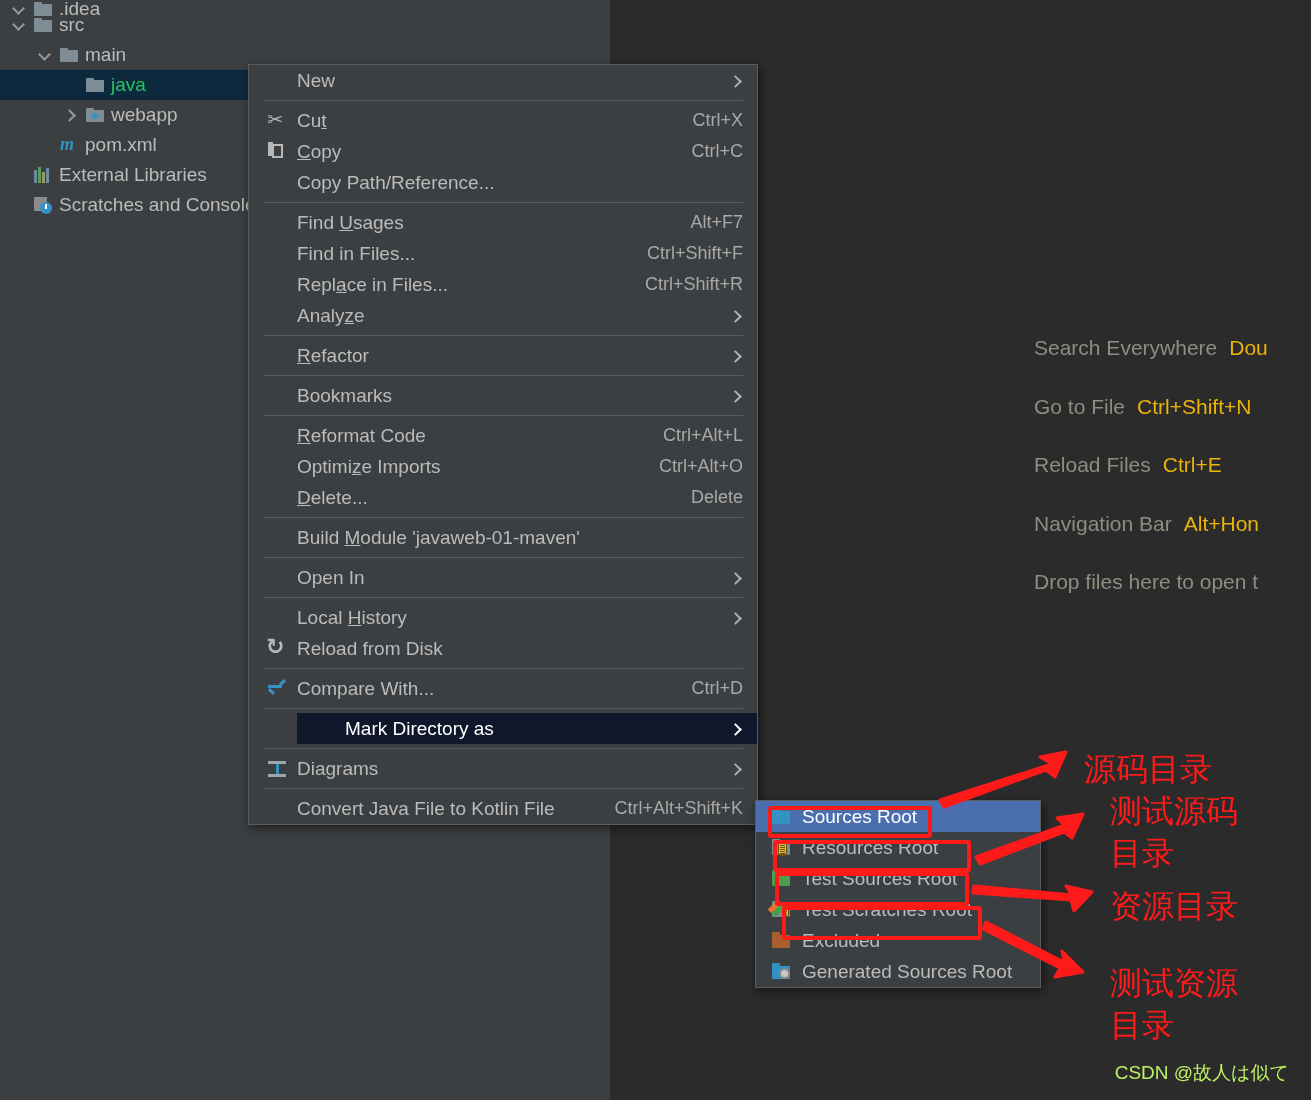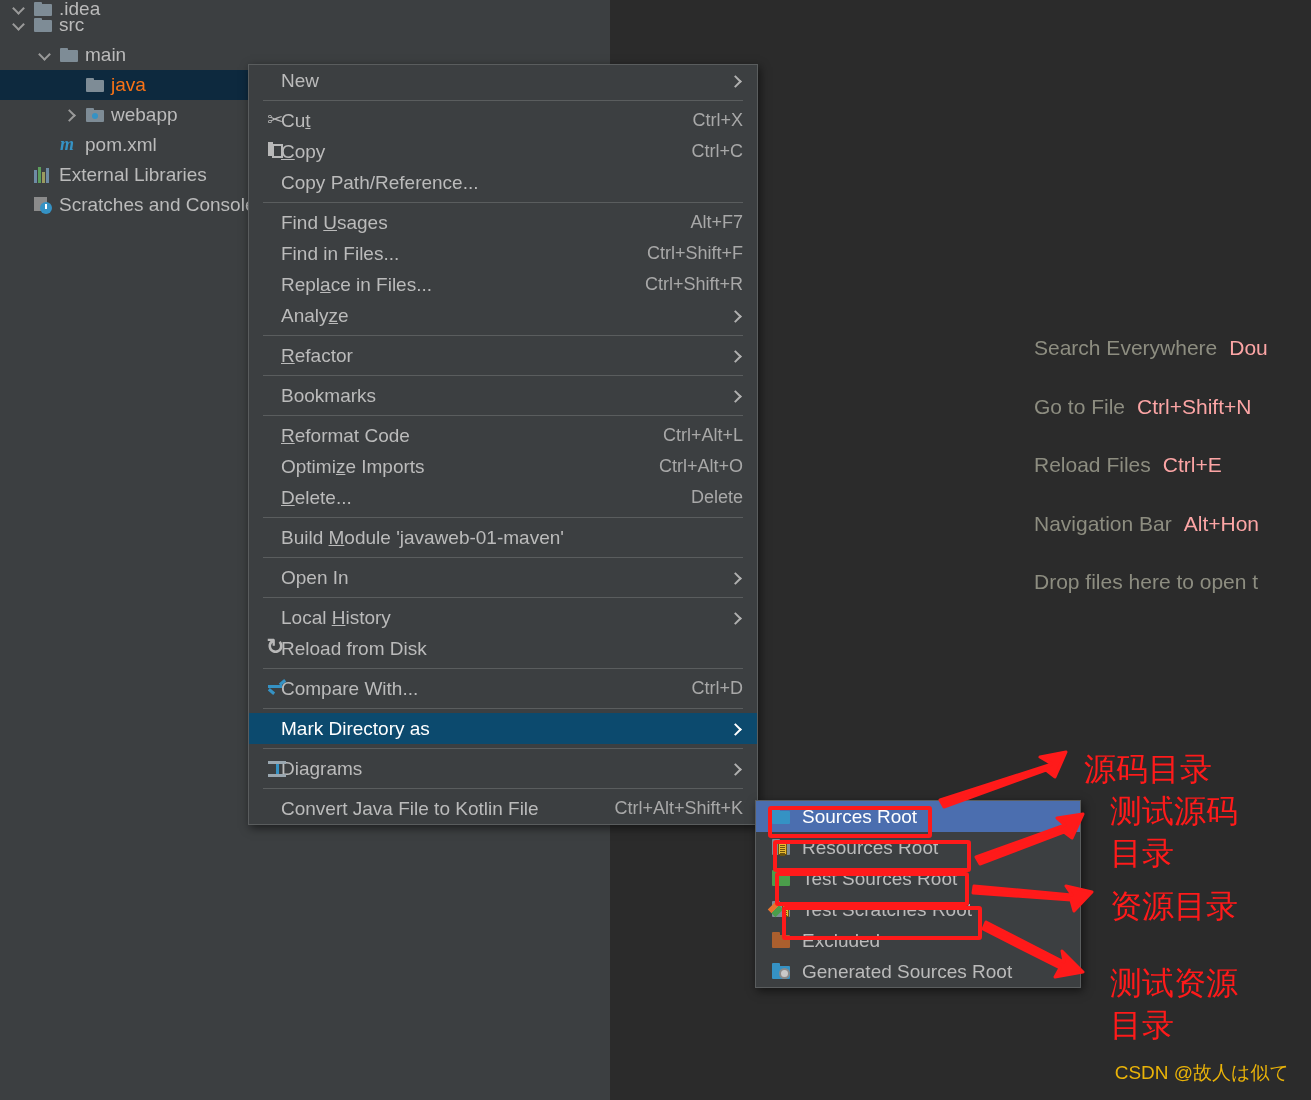"java" .tree-row.selected .label { color: #f97316 -> #22c55e }
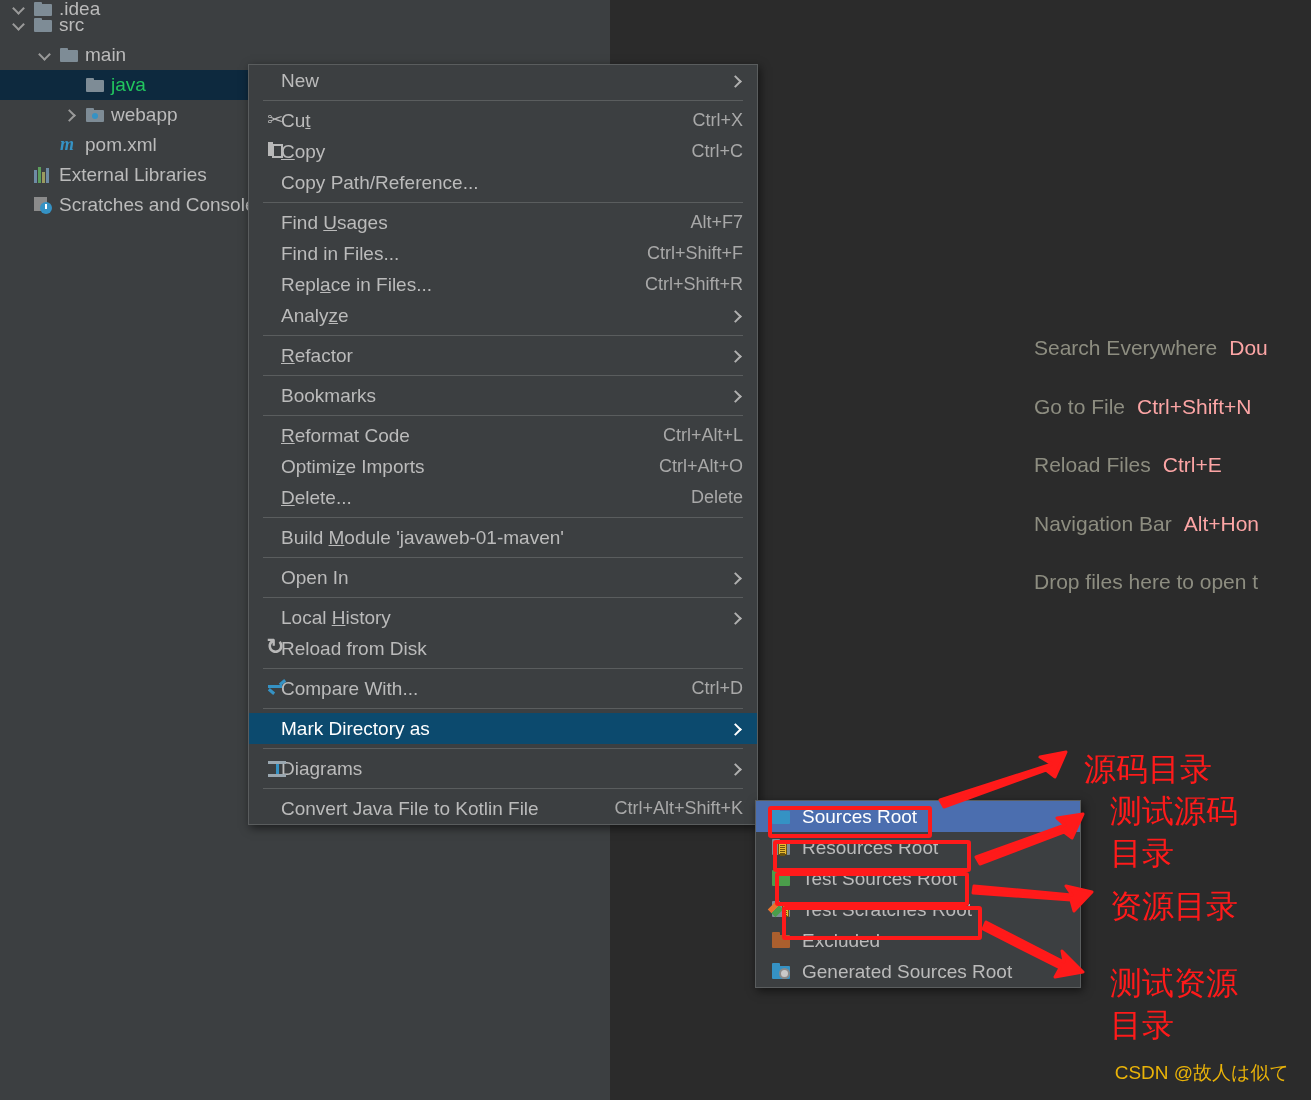"New" .mi { padding-left: 32px -> 48px }
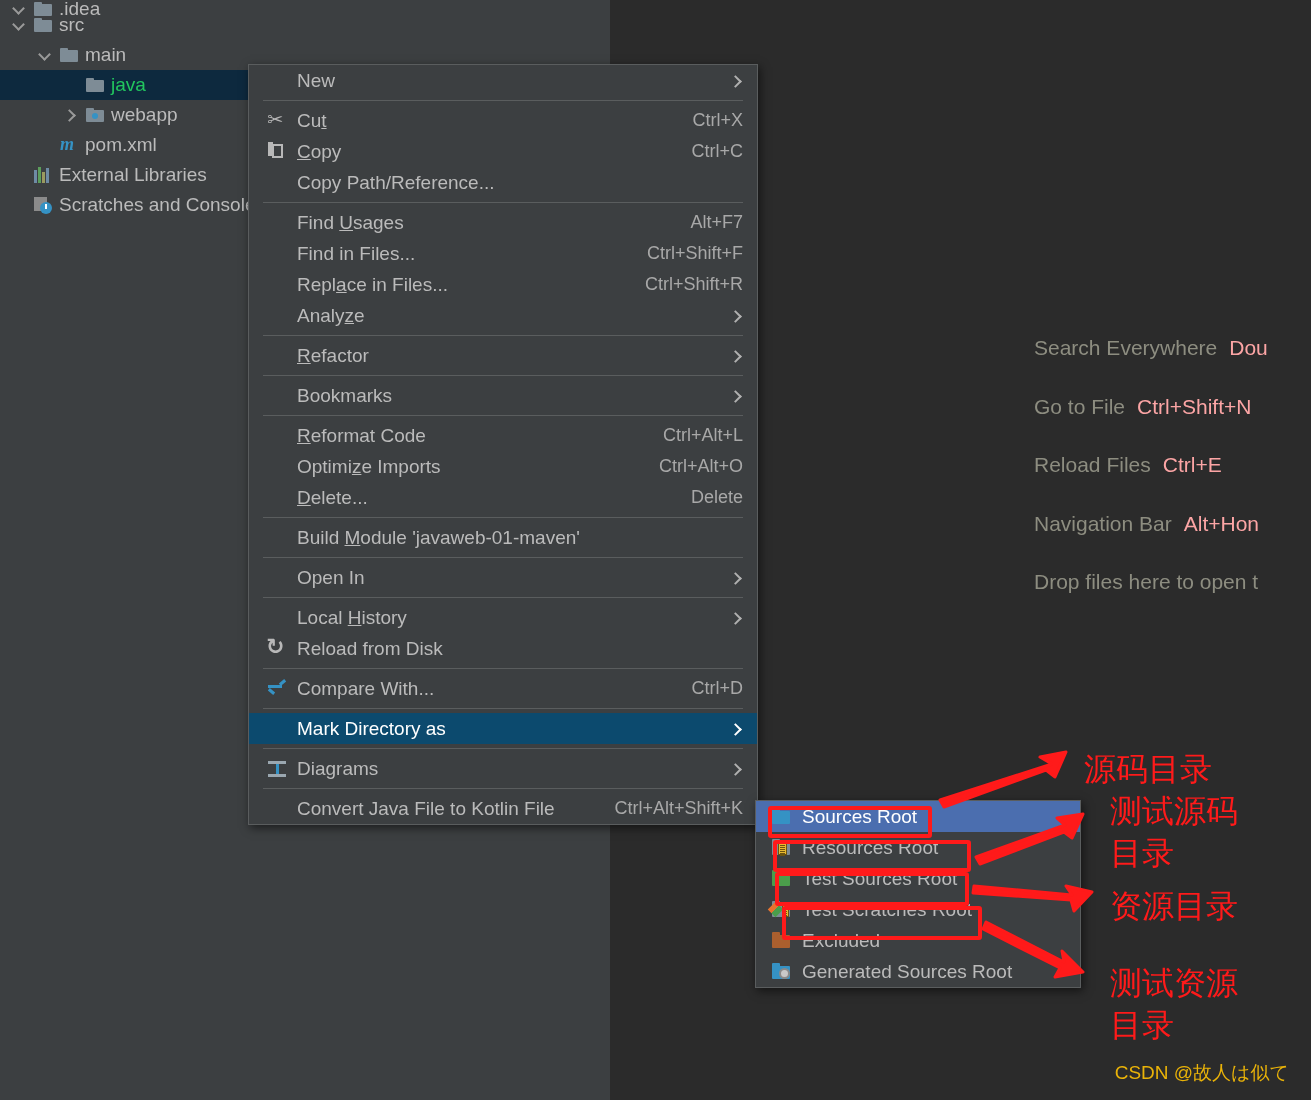"Dou" .hint-row .sc { color: #fca5a5 -> #eab308 }
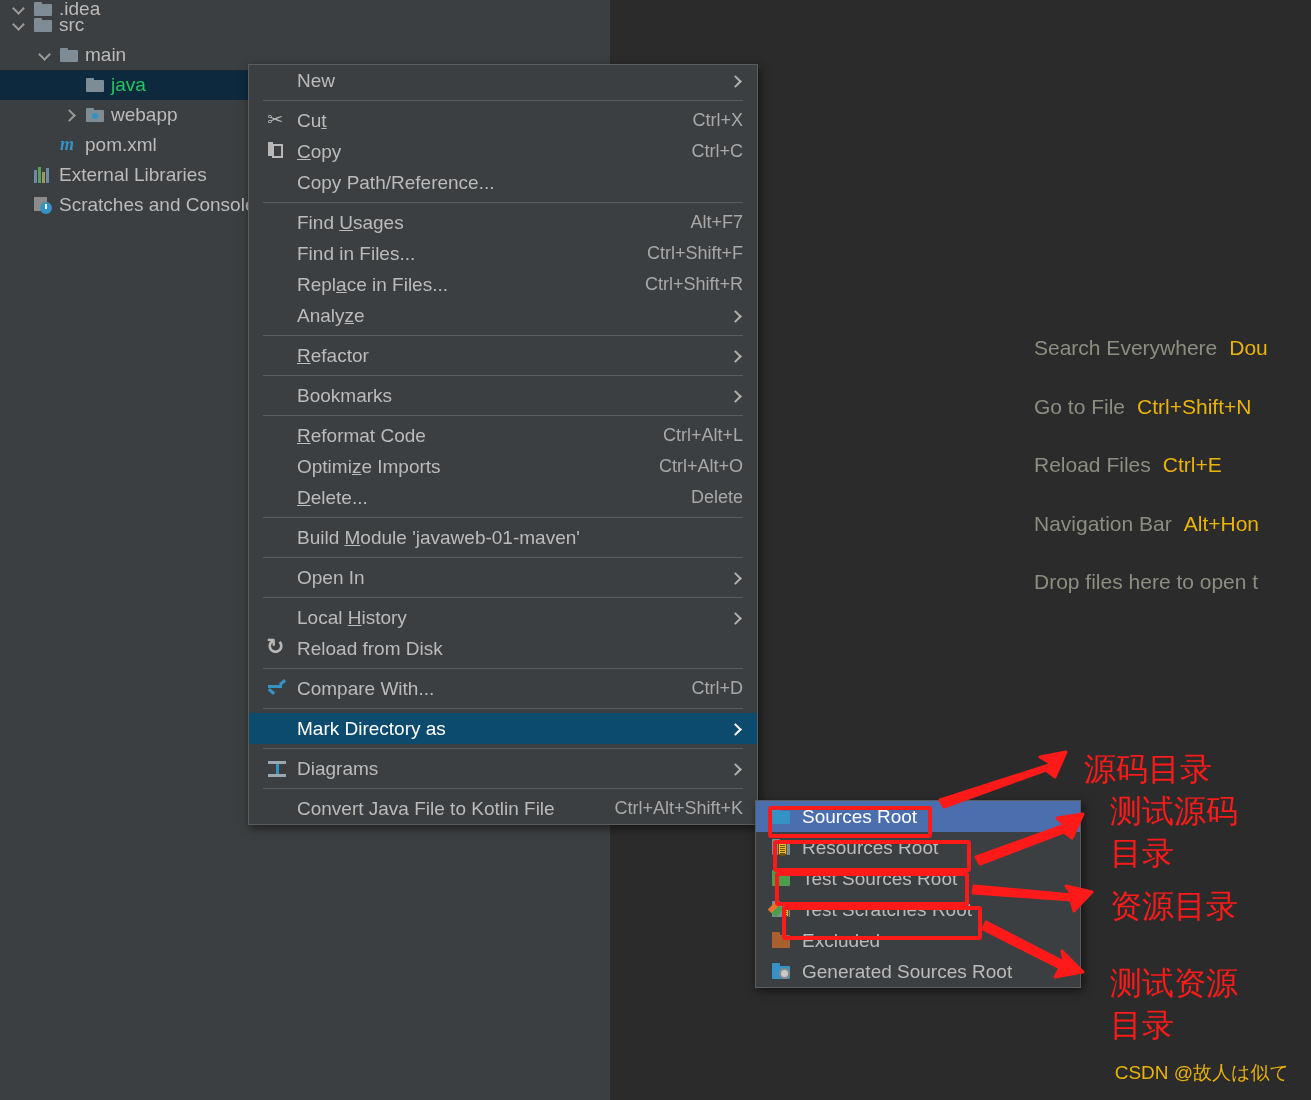"Mark Directory as" .mi.hl { background: #0c4a6e -> #0f172a; margin-left: none -> 48px }
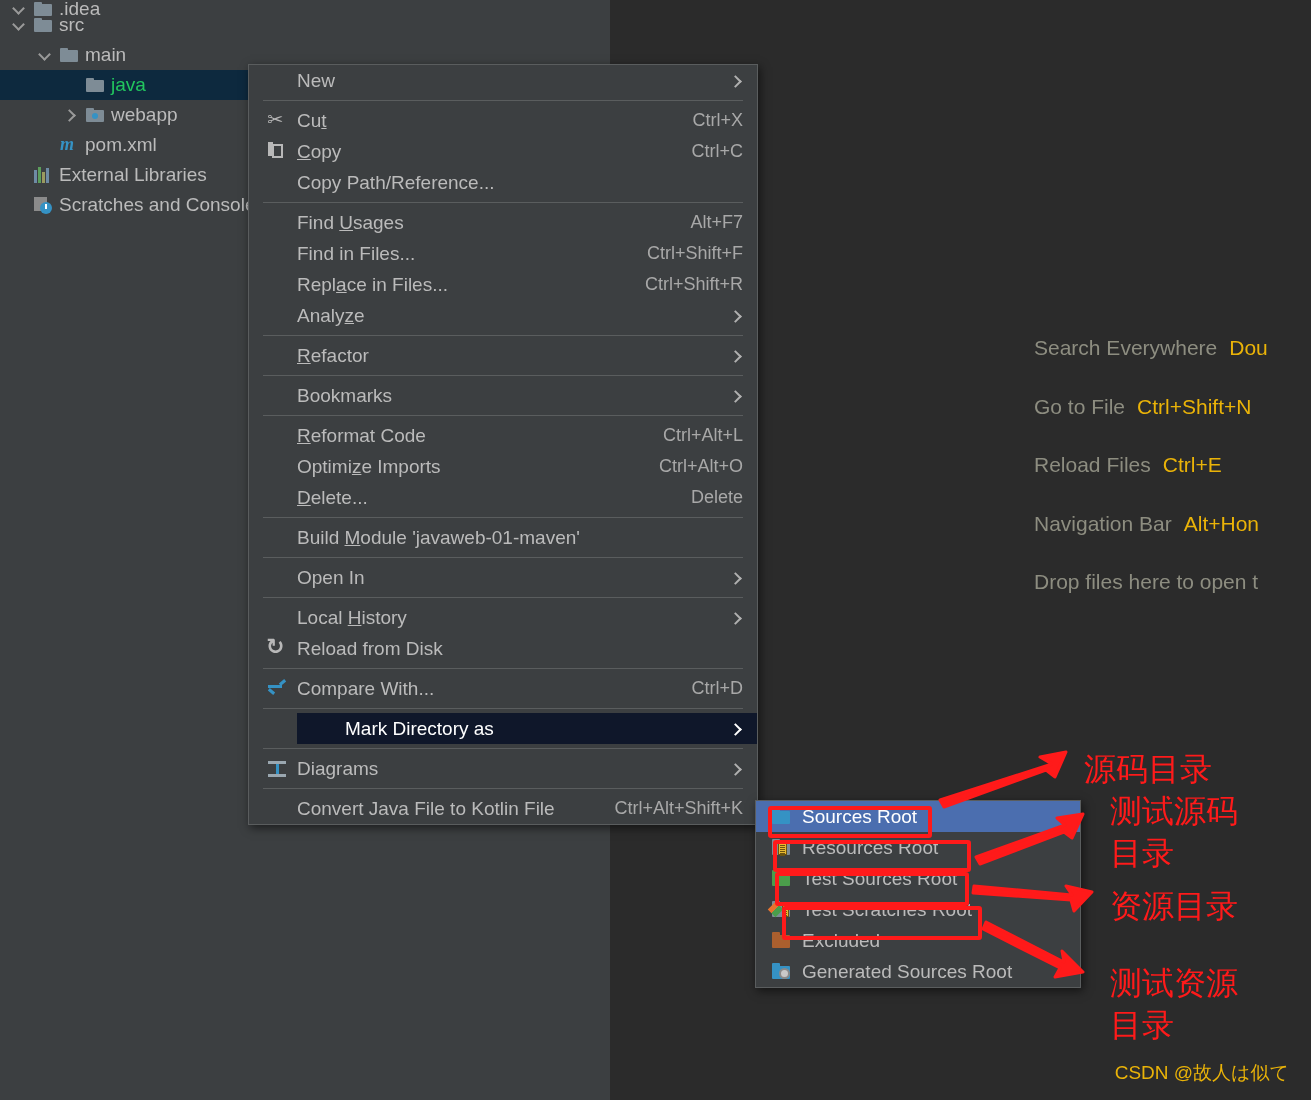"Sources Root" .submenu { width: 326px -> 286px }
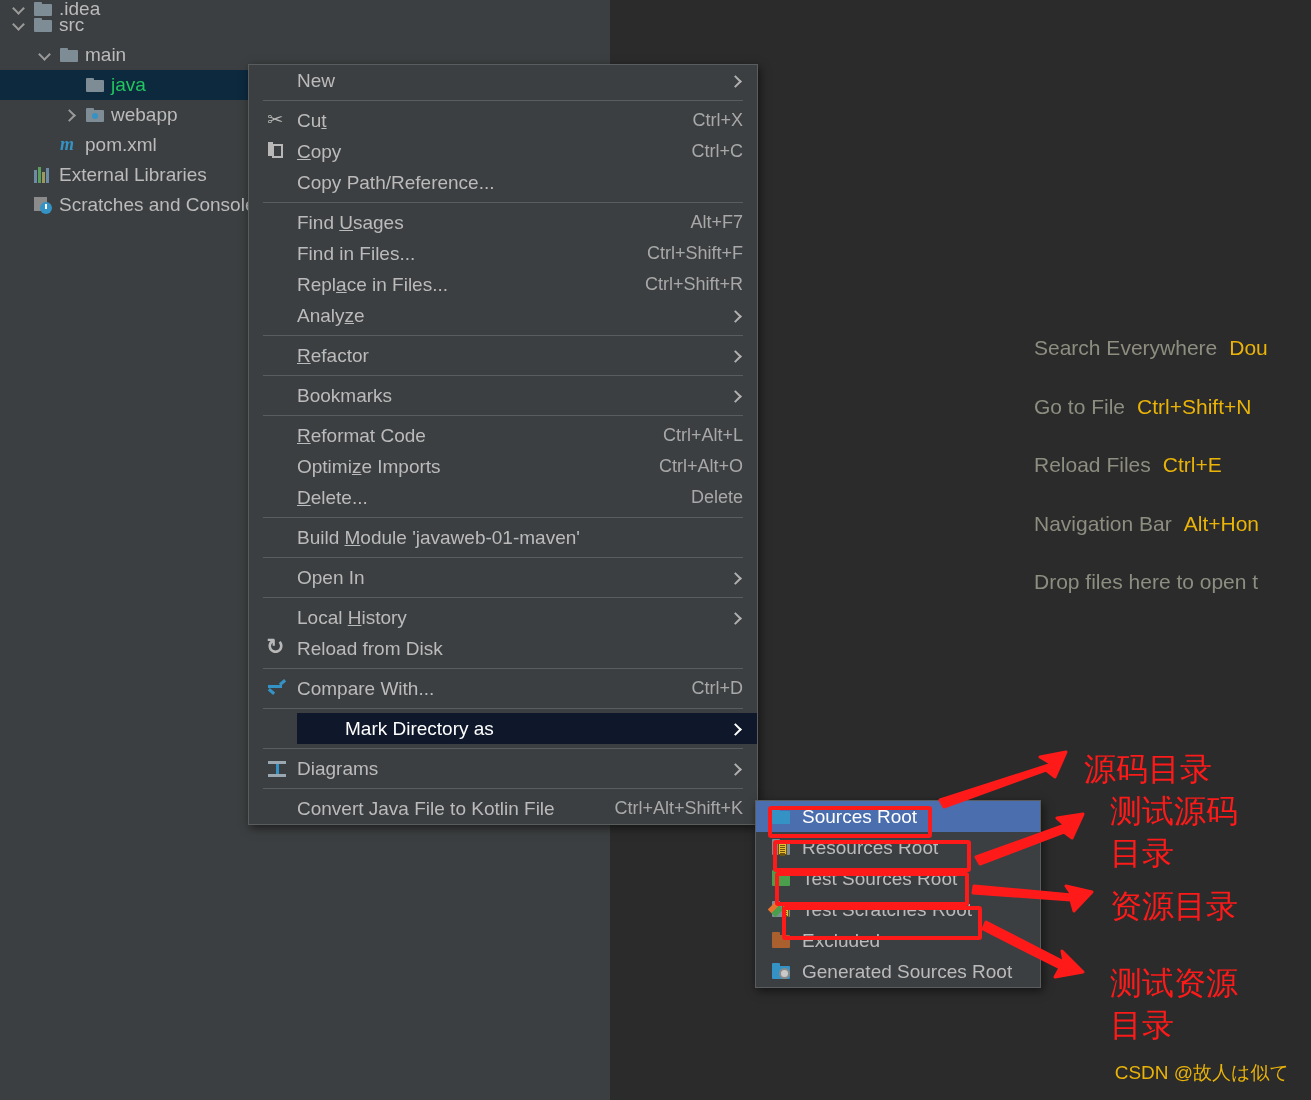"CSDN @故人は似て" .watermark { color: #eab308 -> #bef264 }
